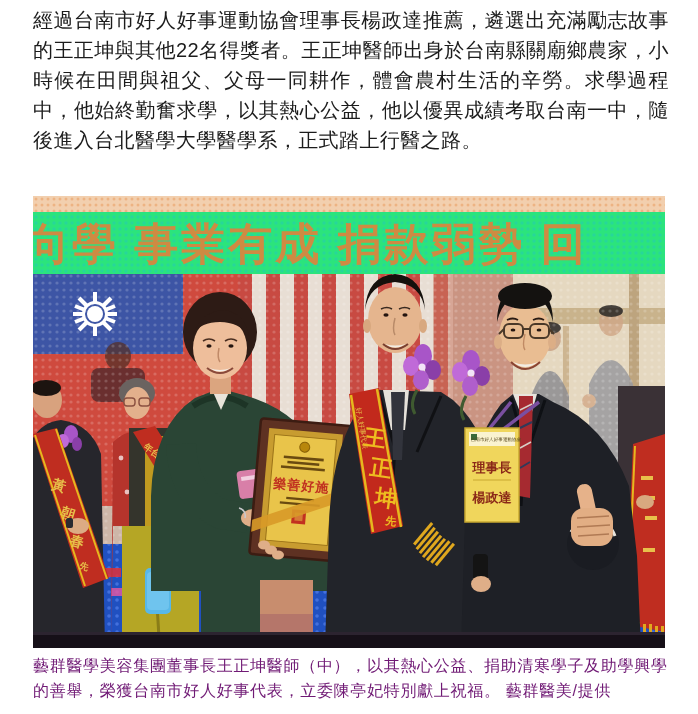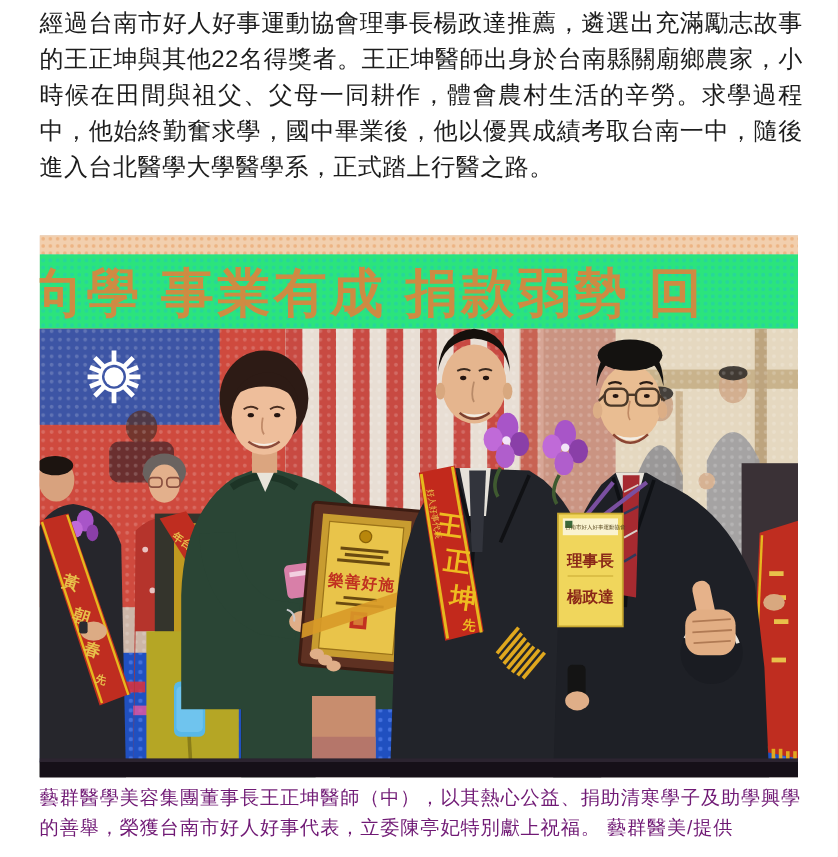"經過台南市好人好事運動協會理事長楊政達推薦，遴選出充滿勵志故事的王正坤與其他22" p.para { text: 國中畢業後 -> 以其熱心公益 }
